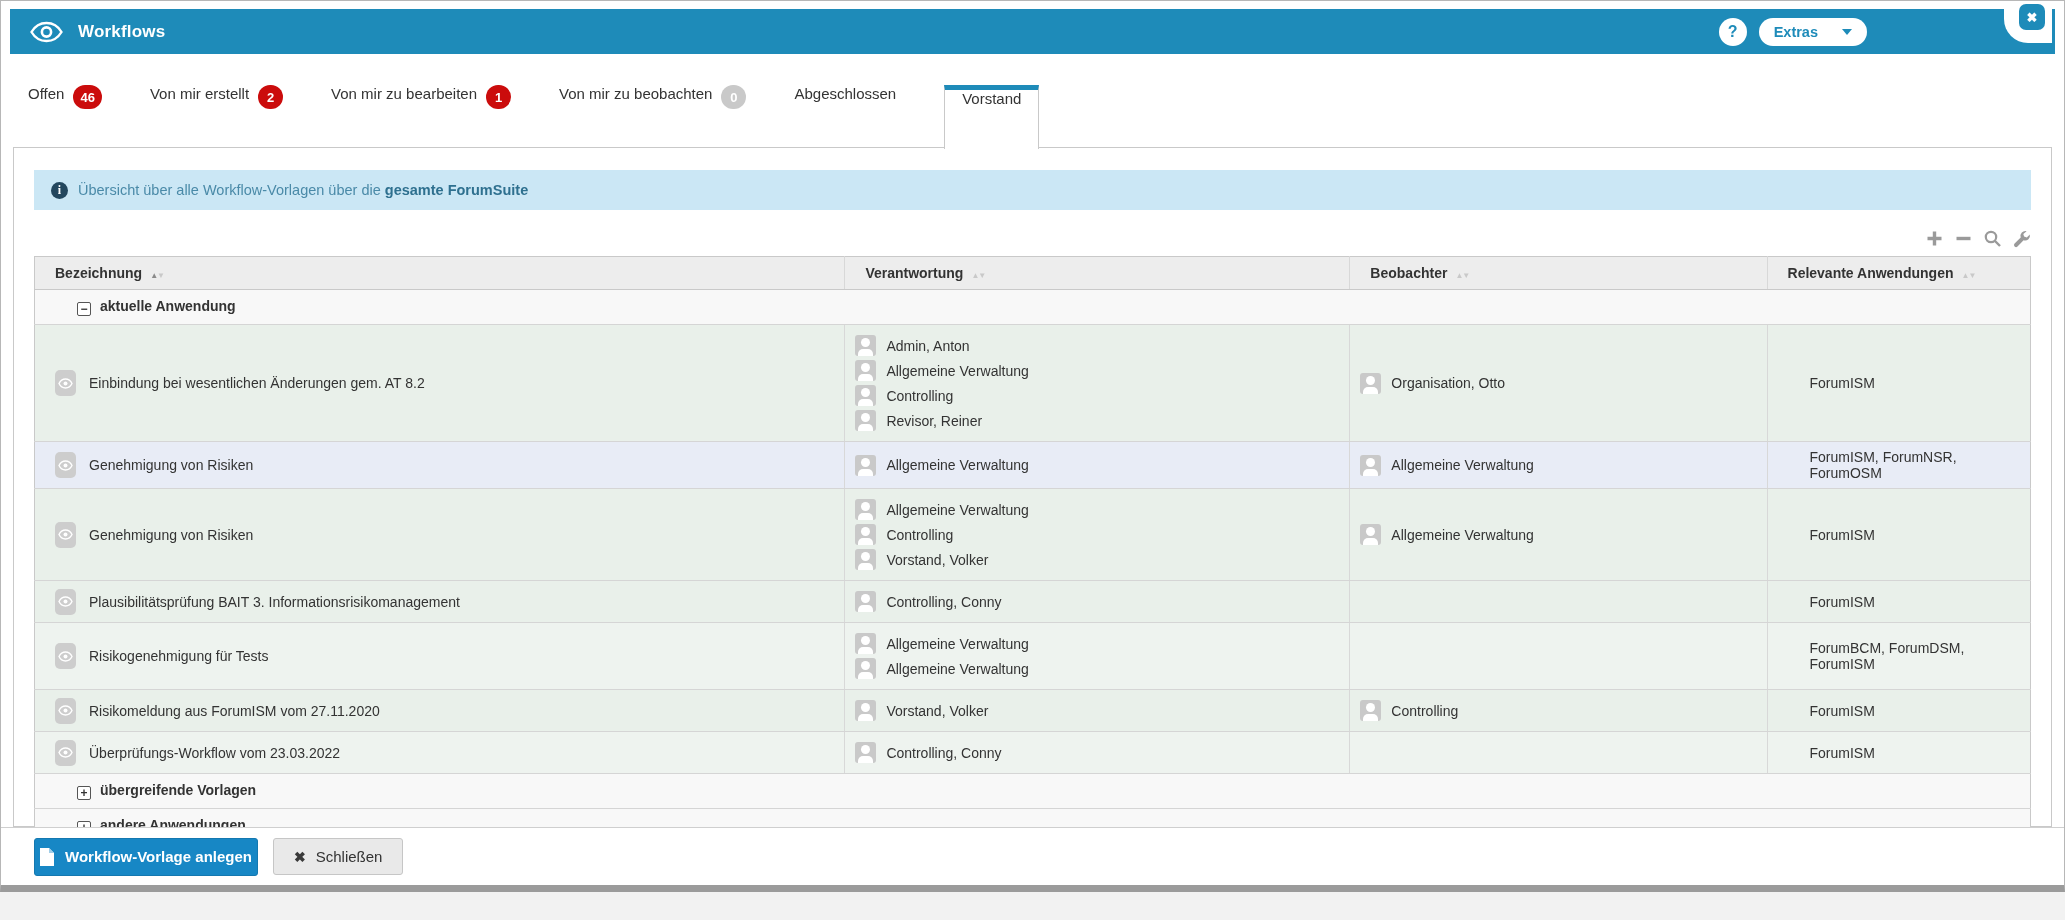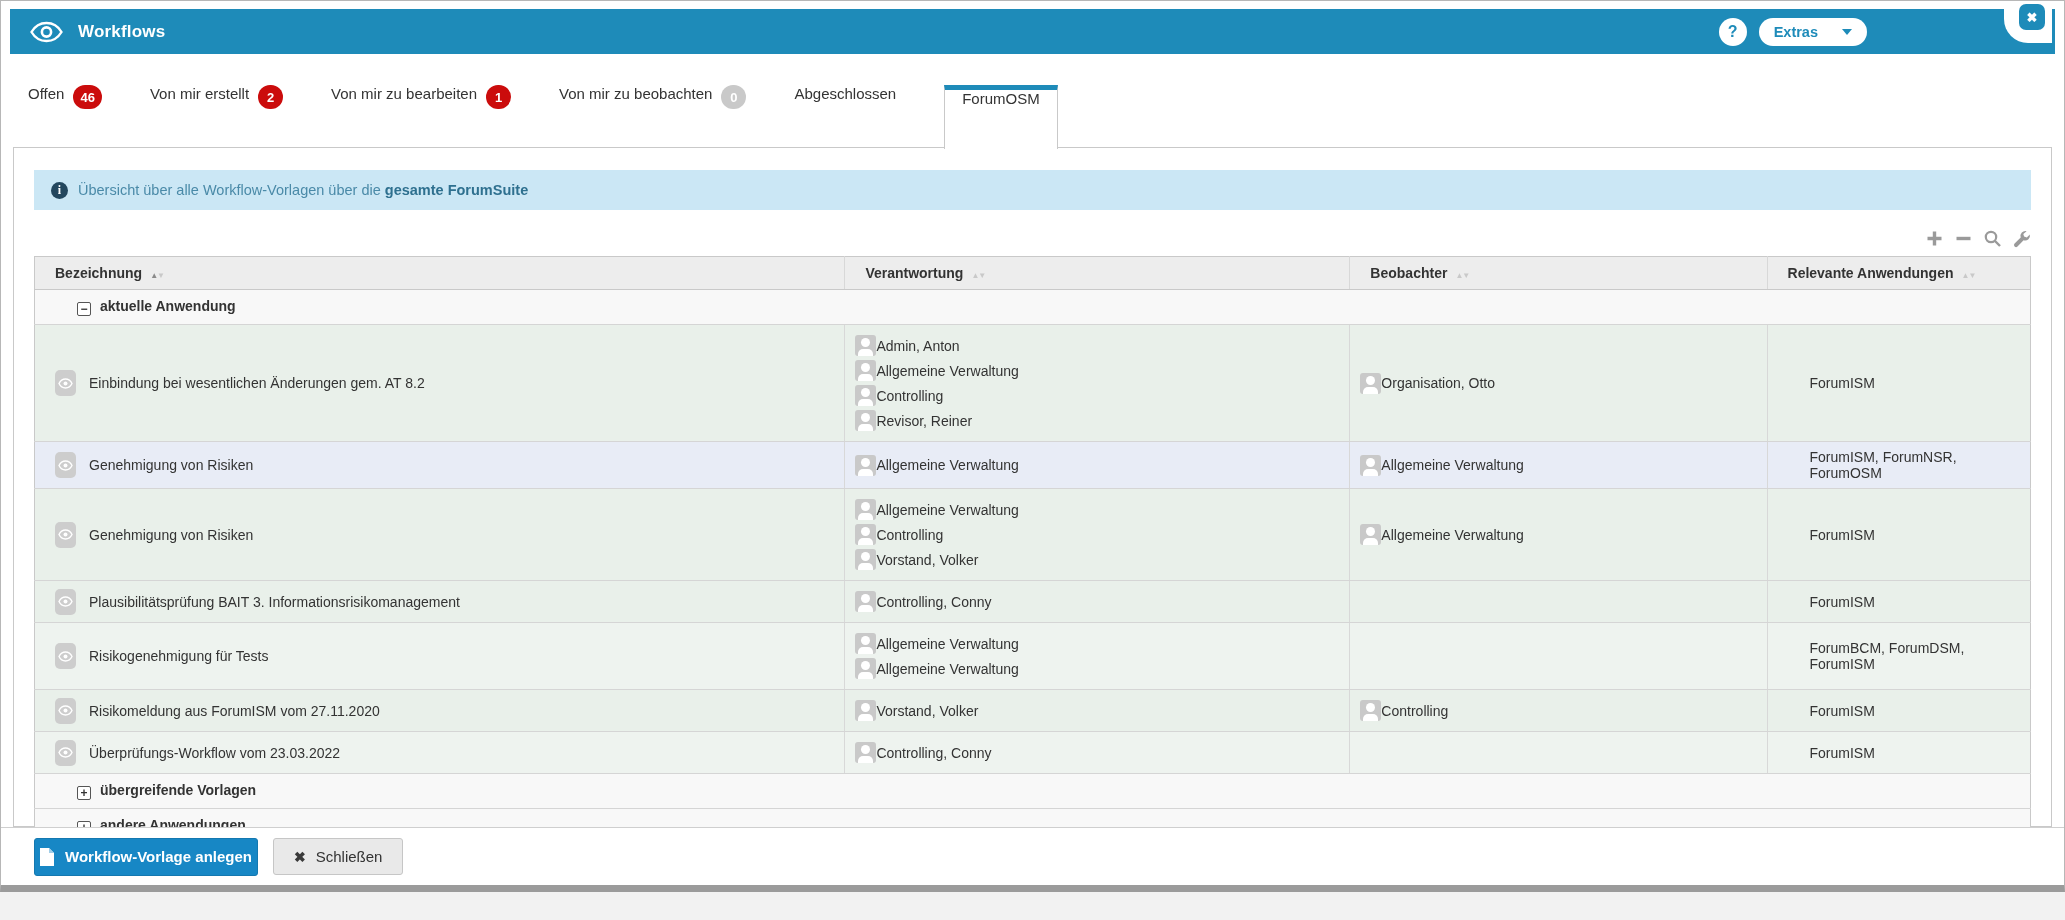"ForumOSM" span { text: ForumOSM -> Vorstand }
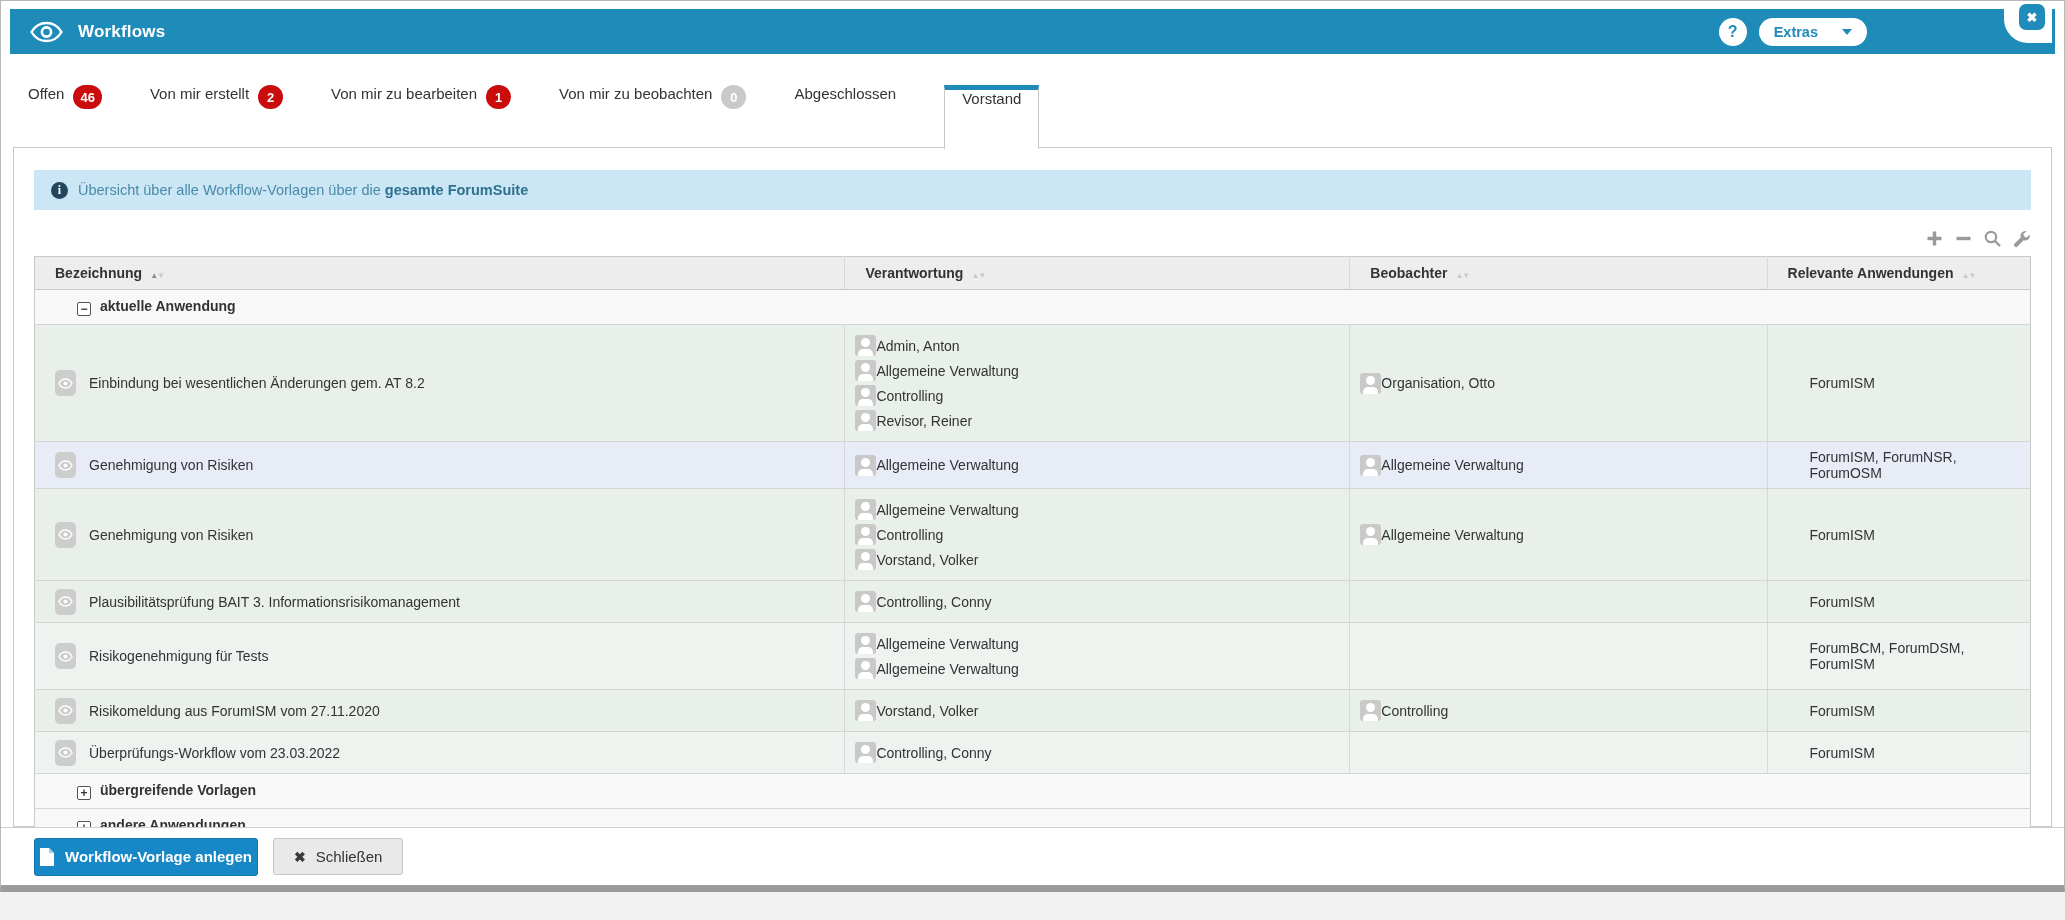"Admin, Anton" .person { gap: none -> 10px }
